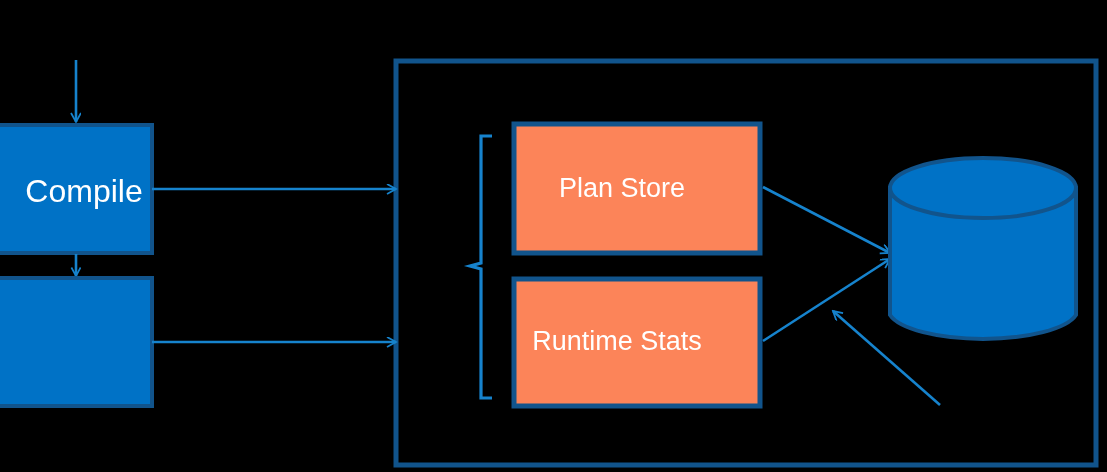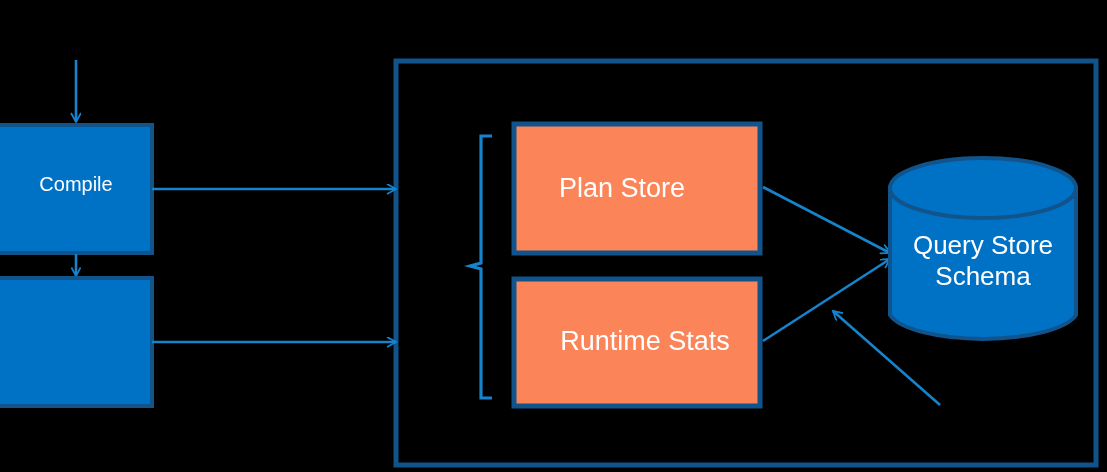"Compile" .label-compile { font-size: 20px -> 32px; padding-left: none -> 8px }
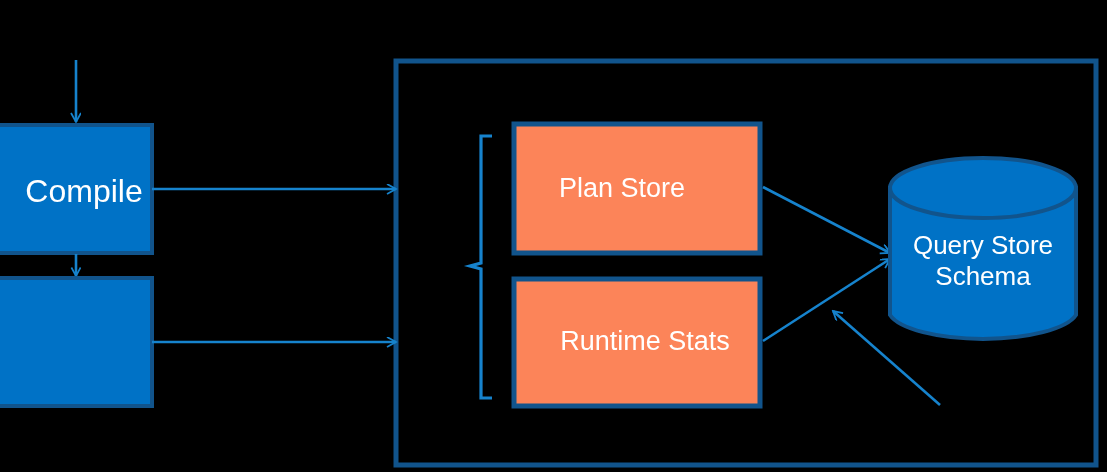"Query Store" div.node-label { html: <div>Query Store Schema</div> -> none }
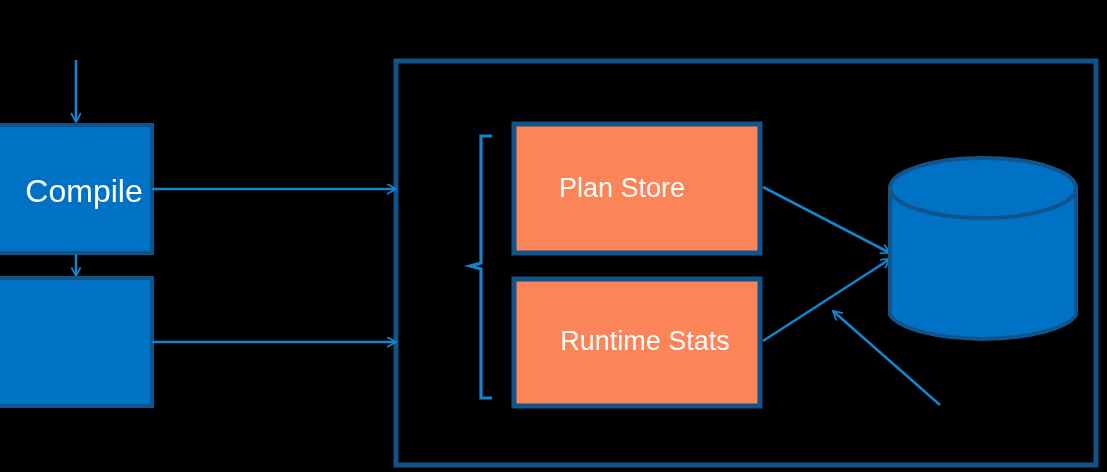"Runtime Stats" .label-runtime { left: 520px -> 492px }
